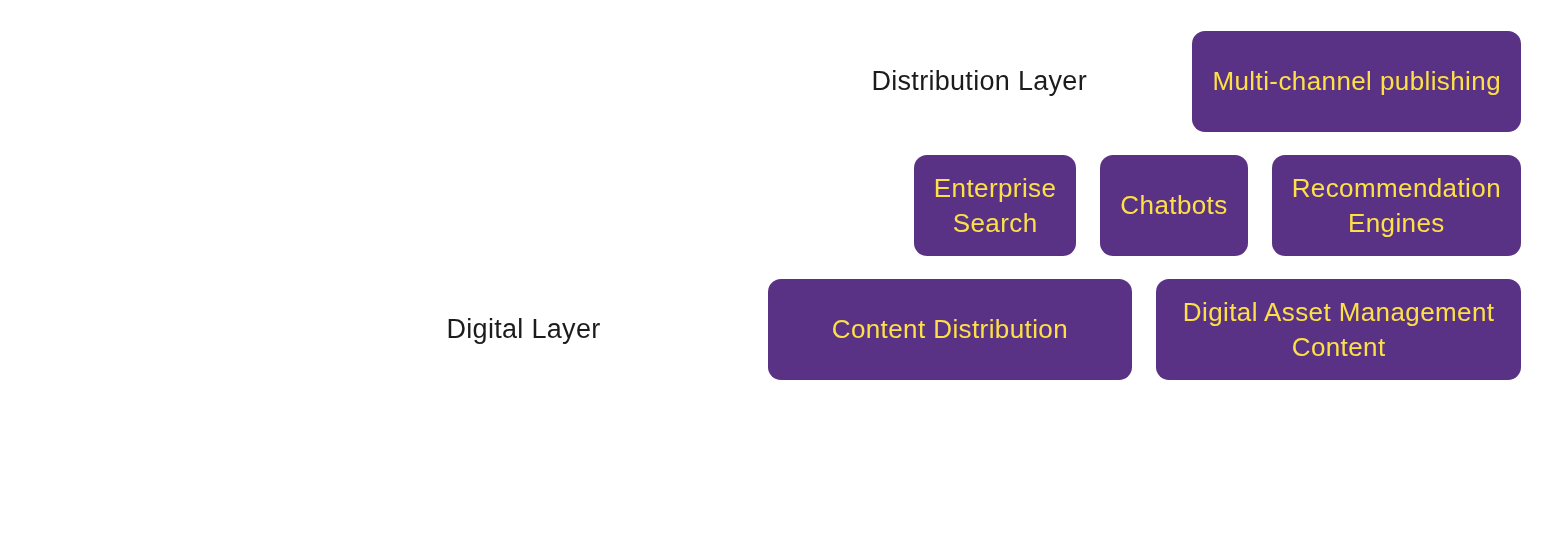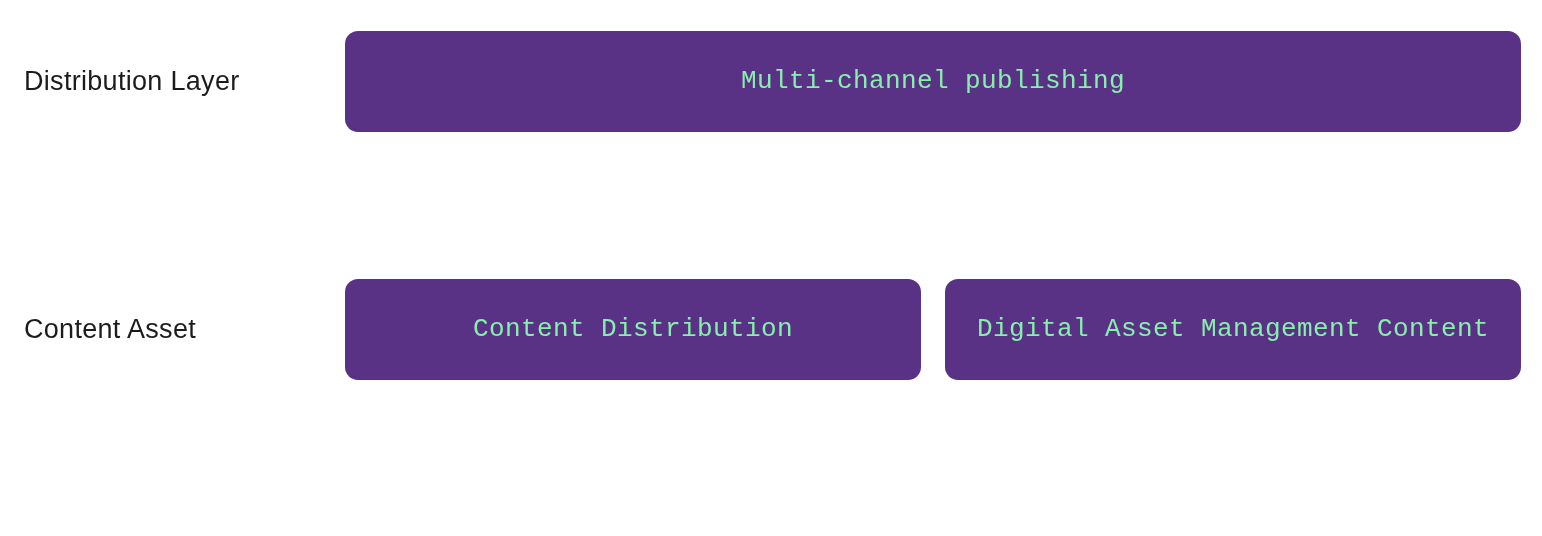"Distribution Layer" .canvas { align-items: none -> flex-end }
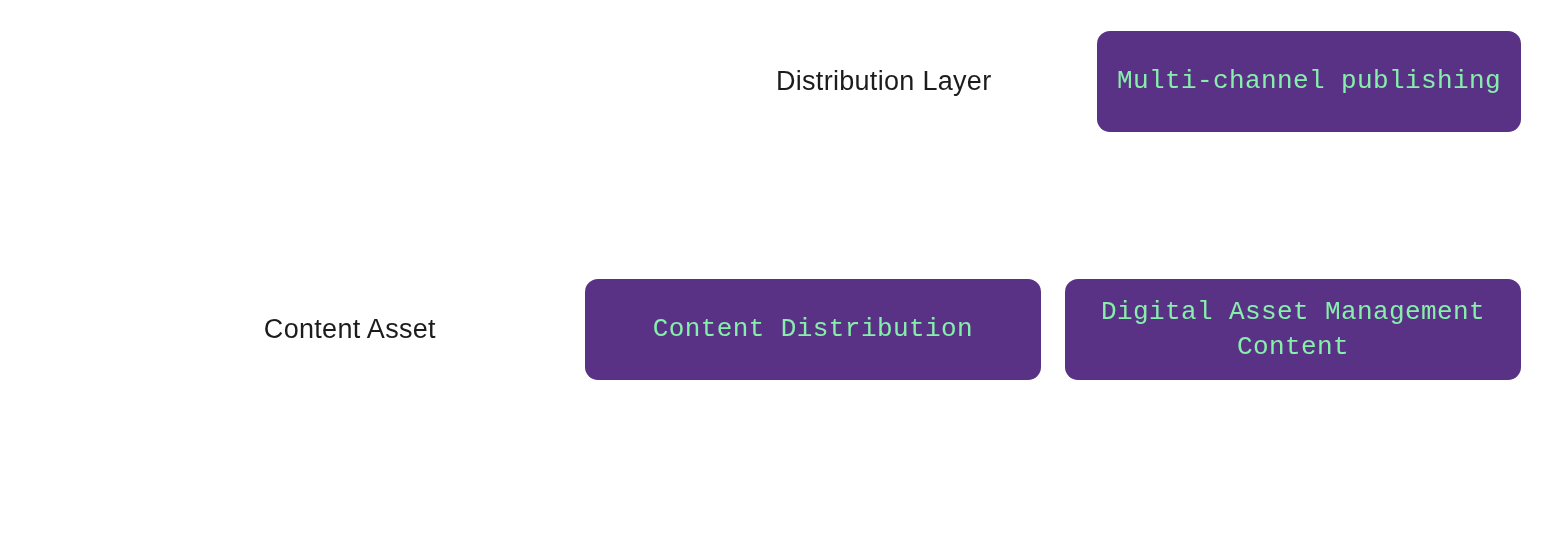"Multi-channel publishing" .box-text { color: #86efac -> #fde047; font-family: Liberation Mono, monospace -> none }
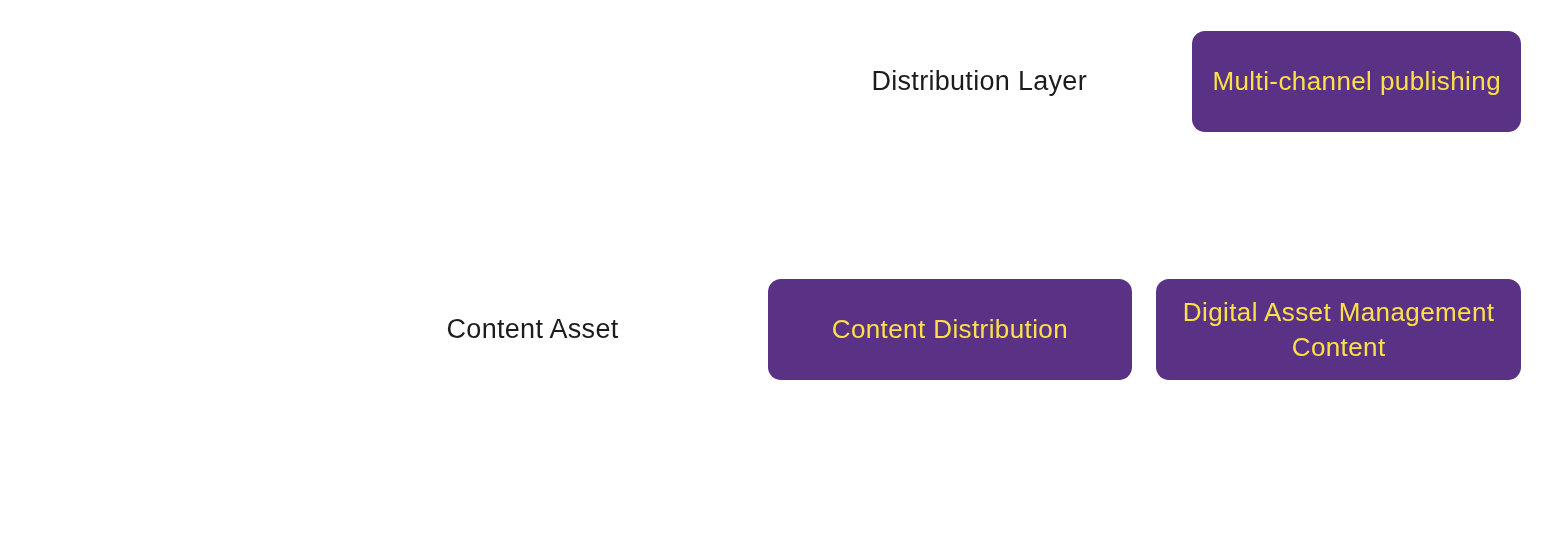"Enterprise" div.boxes { html: none -> <div> <div> <span>Enterprise Search</span> </div> <div> <span>Chatbots</span> </div> <div> <span>Recommendation Engines</span> </div> </div> }
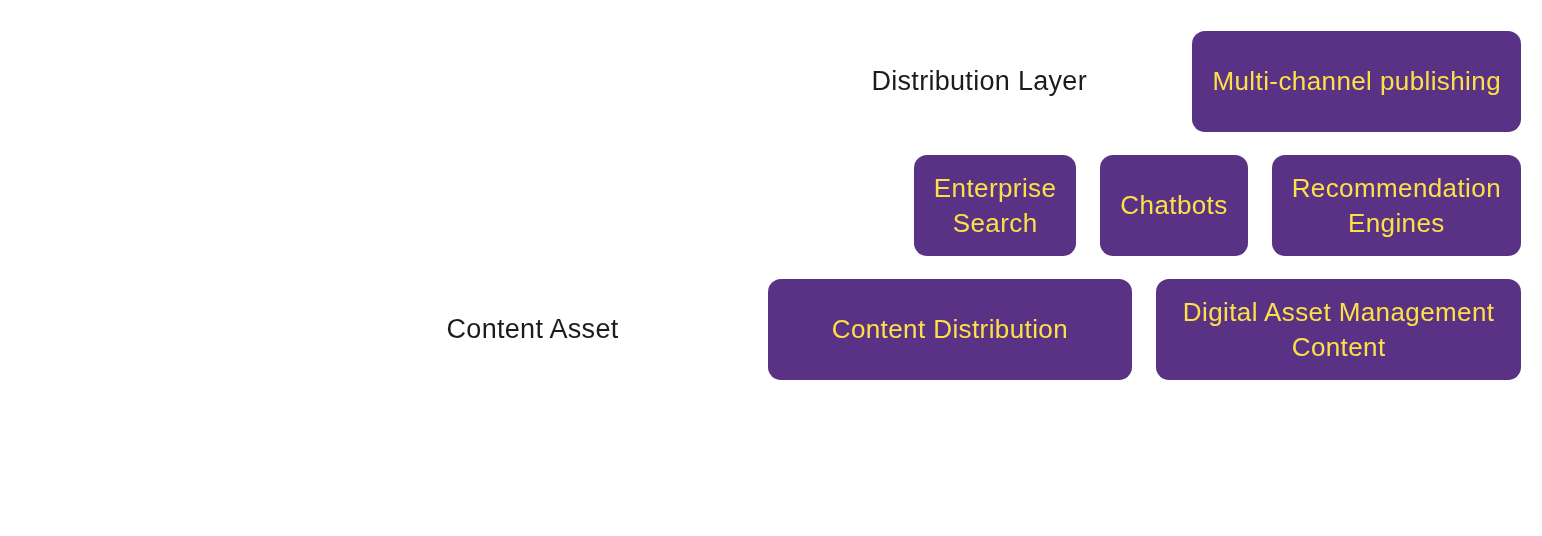"Content Asset" div.layer-label { text: Content Asset -> Digital Layer }
